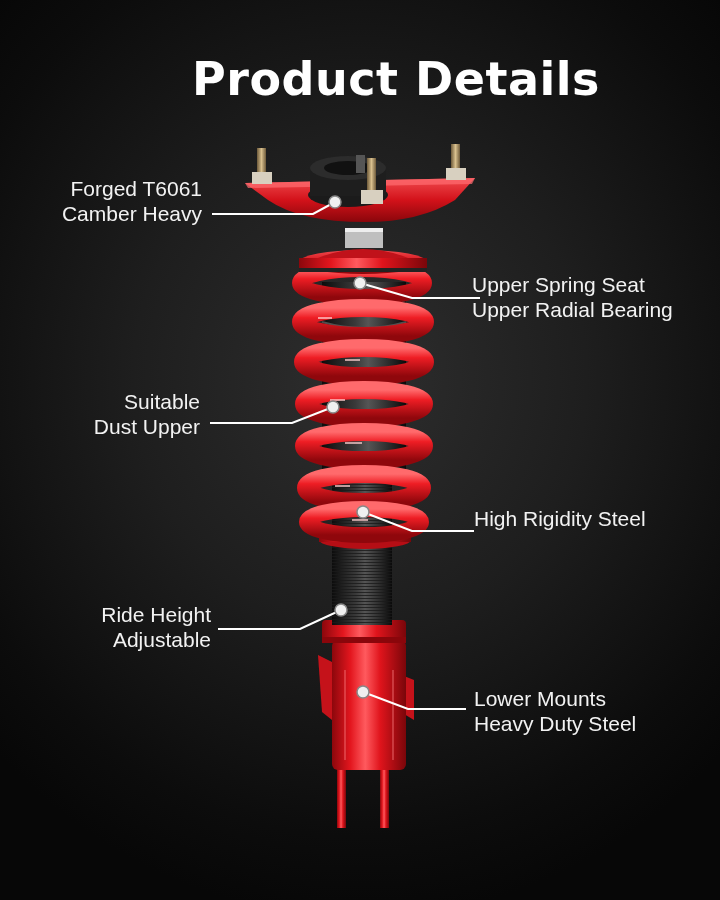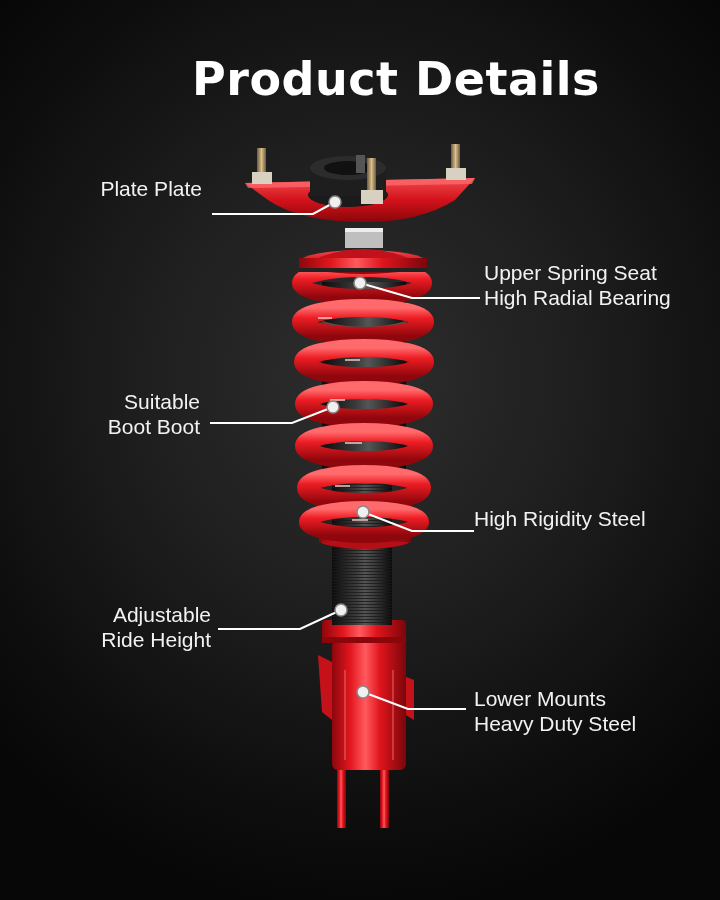"Forged T6061" span { html: none -> <span>Forged T6061</span> }
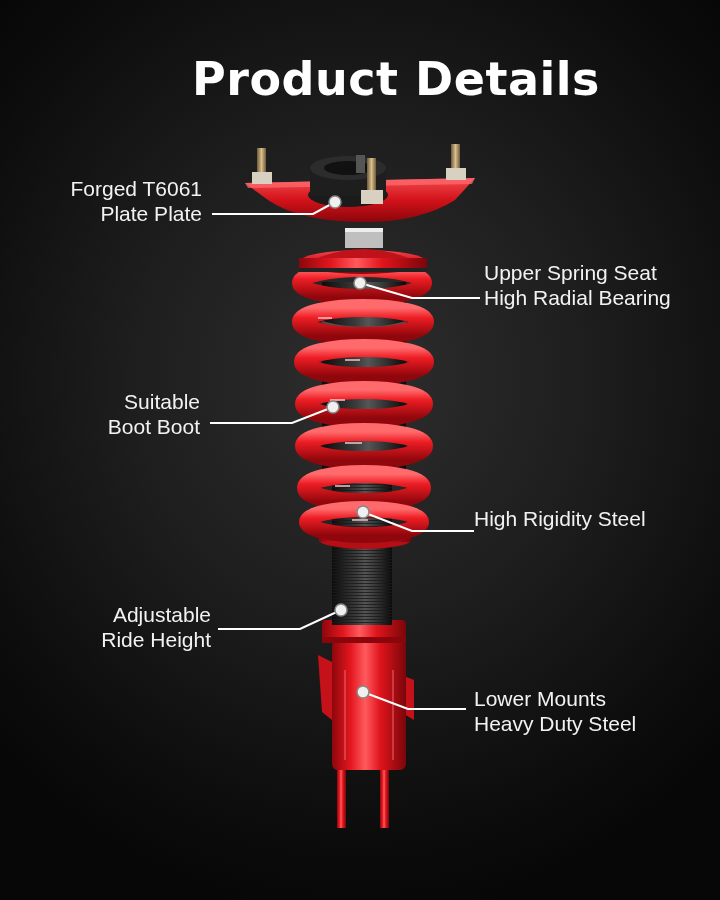"Plate Plate" span { text: Plate Plate -> Camber Heavy }
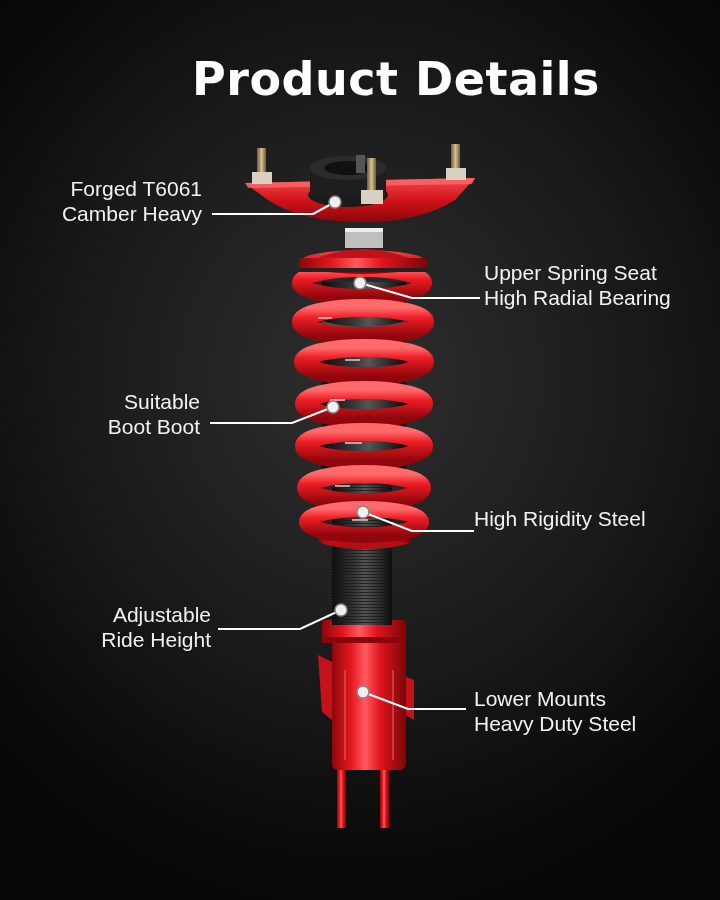"Upper Spring Seat" div.label { margin-left: 12px -> none; top: 260px -> 272px }
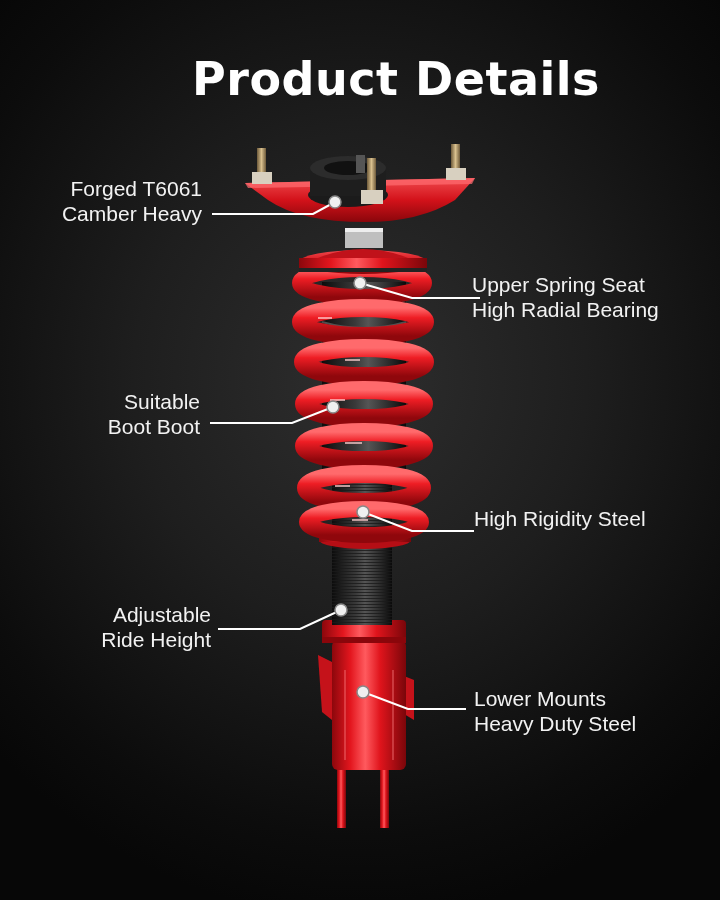"High Radial Bearing" span { text: High -> Upper }
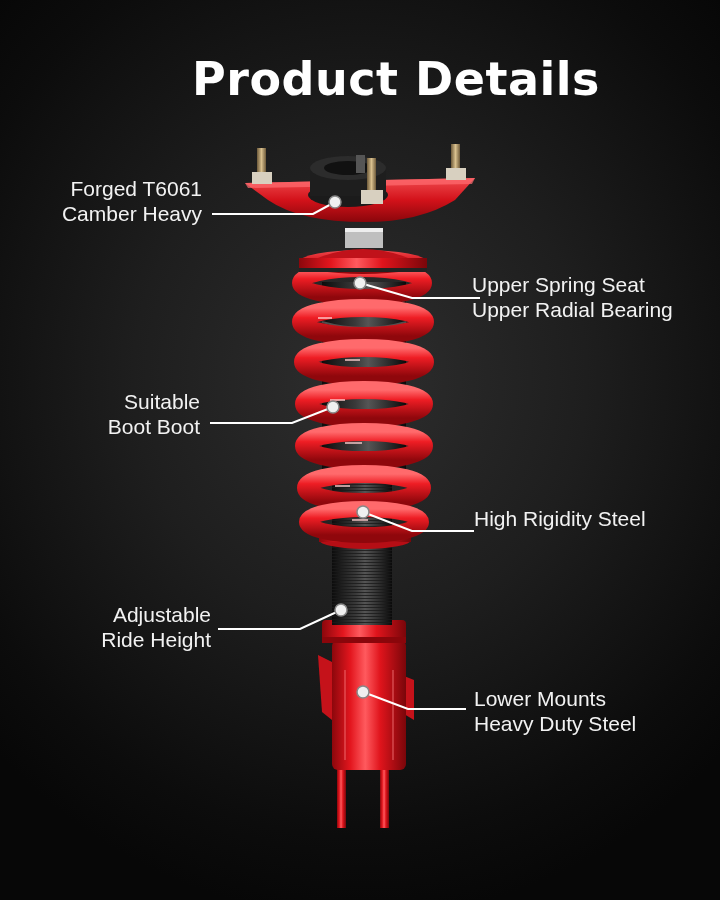"Boot Boot" span { text: Boot Boot -> Dust Upper }
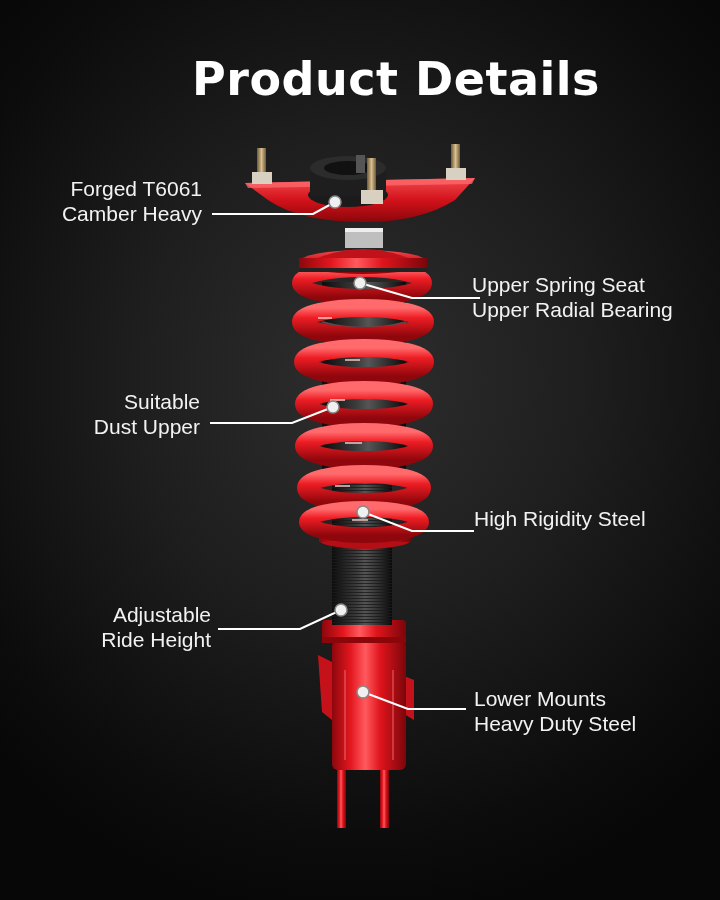"Adjustable" span { order: before "Ride Height" -> after "Ride Height" }
